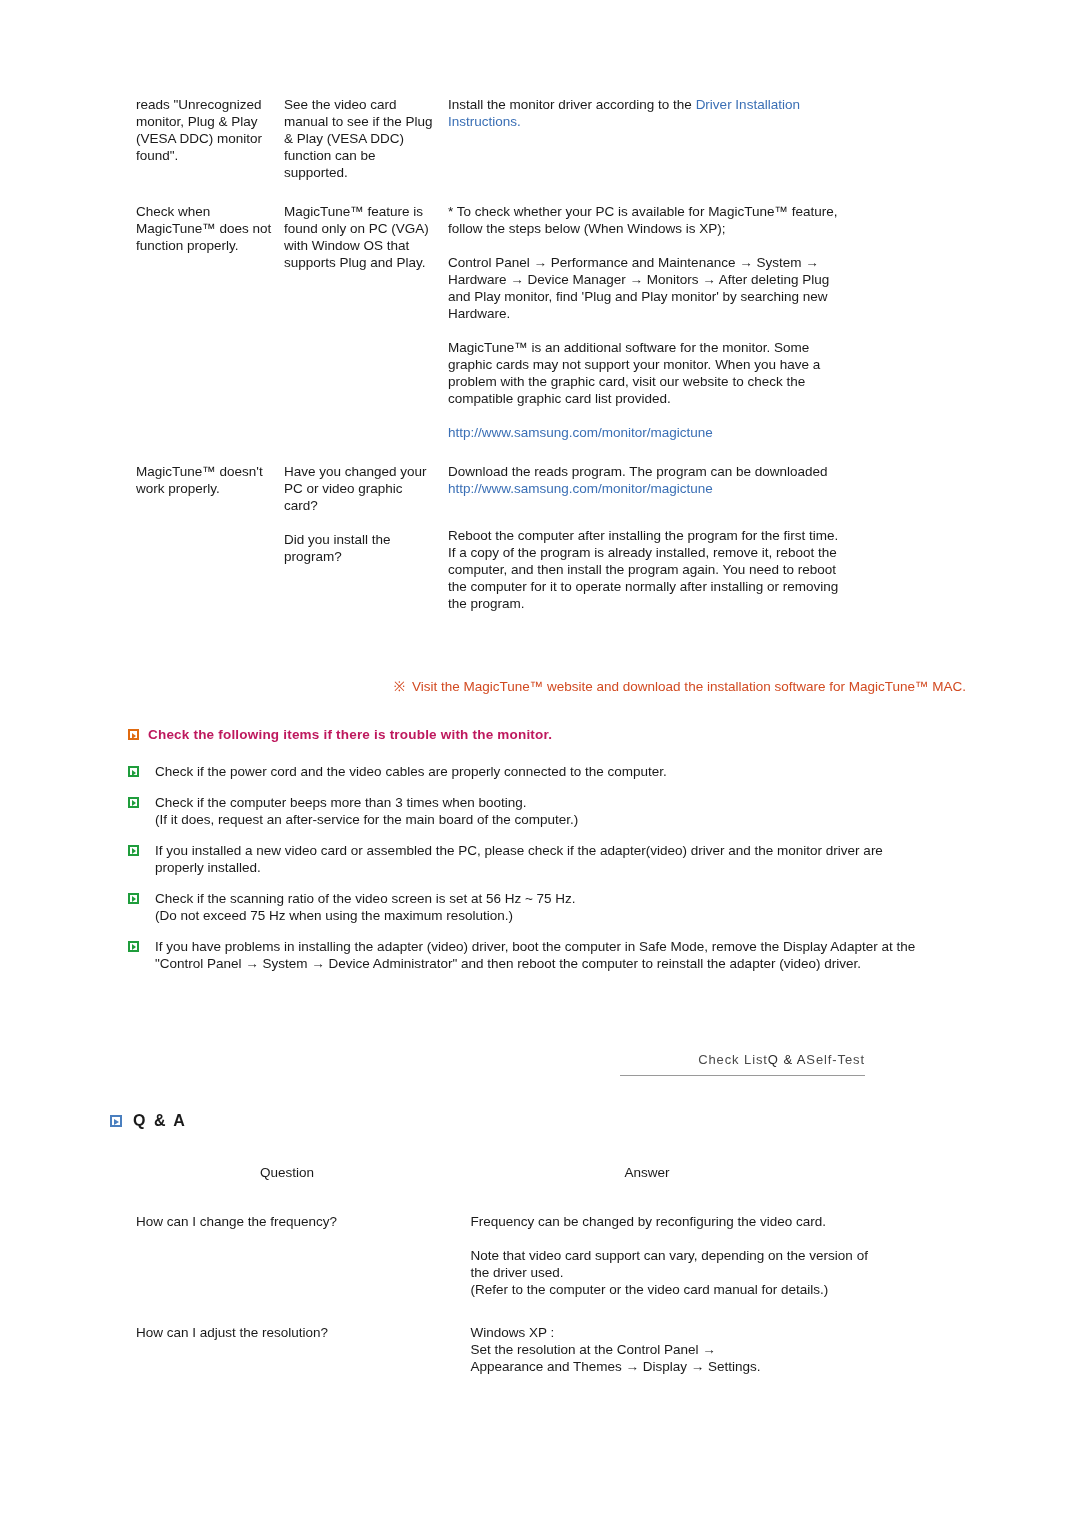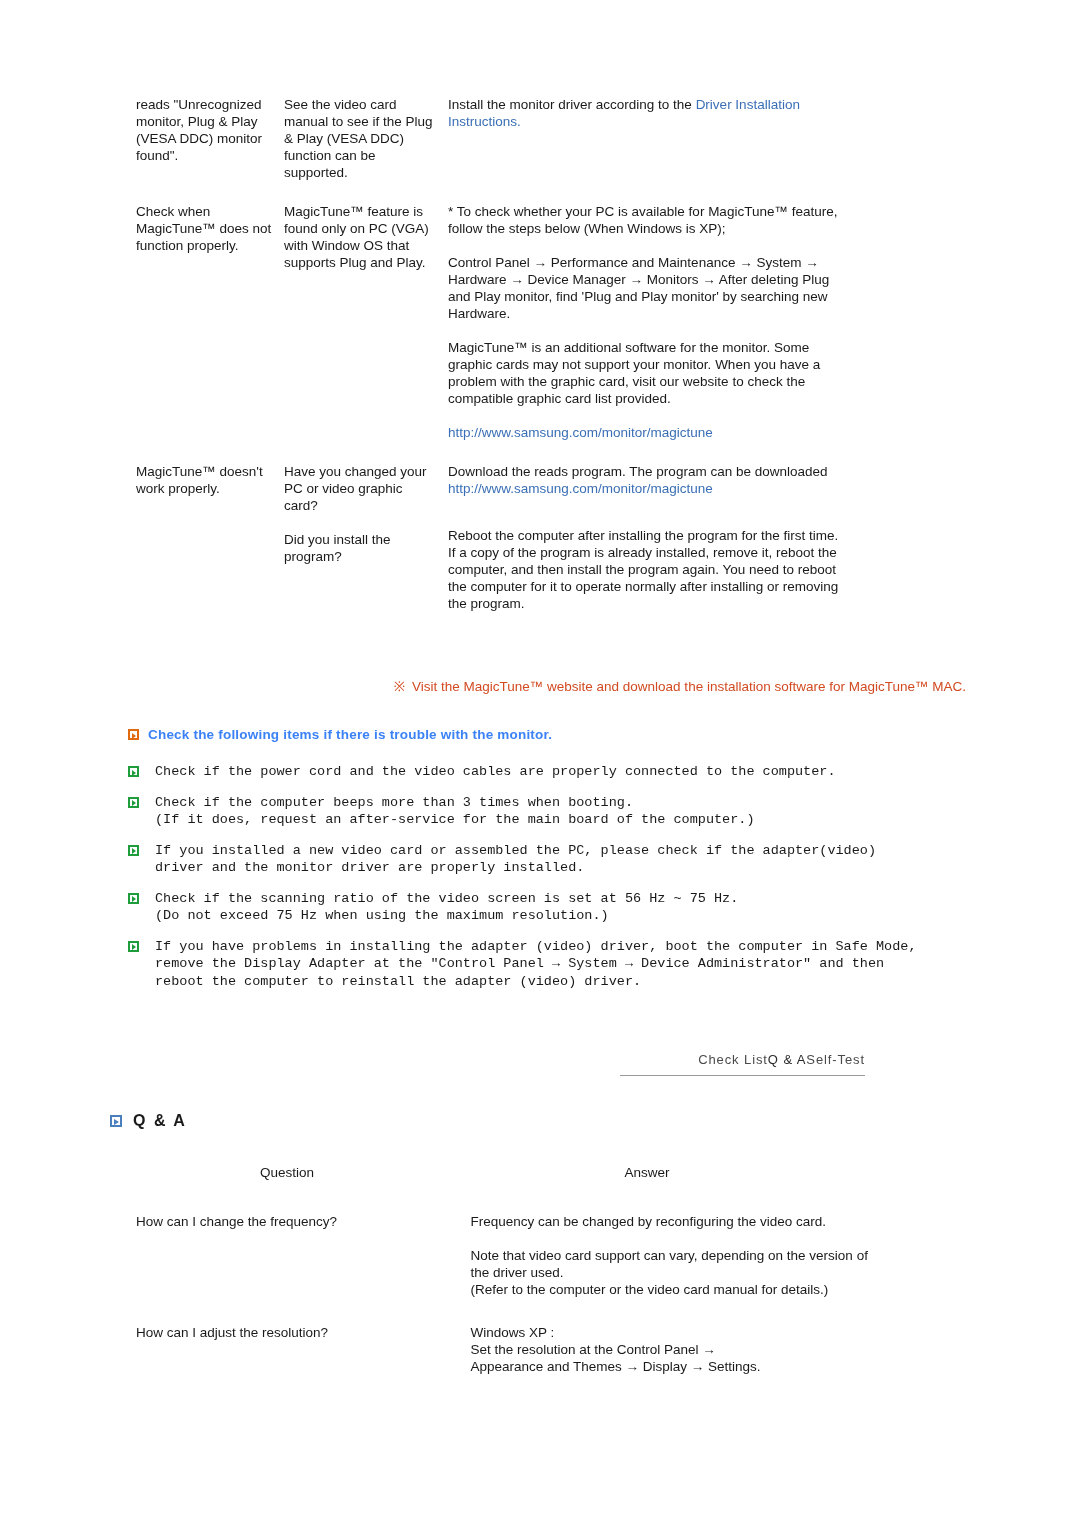"Check the following items if" .check-head { color: #3b82f6 -> #be185d }
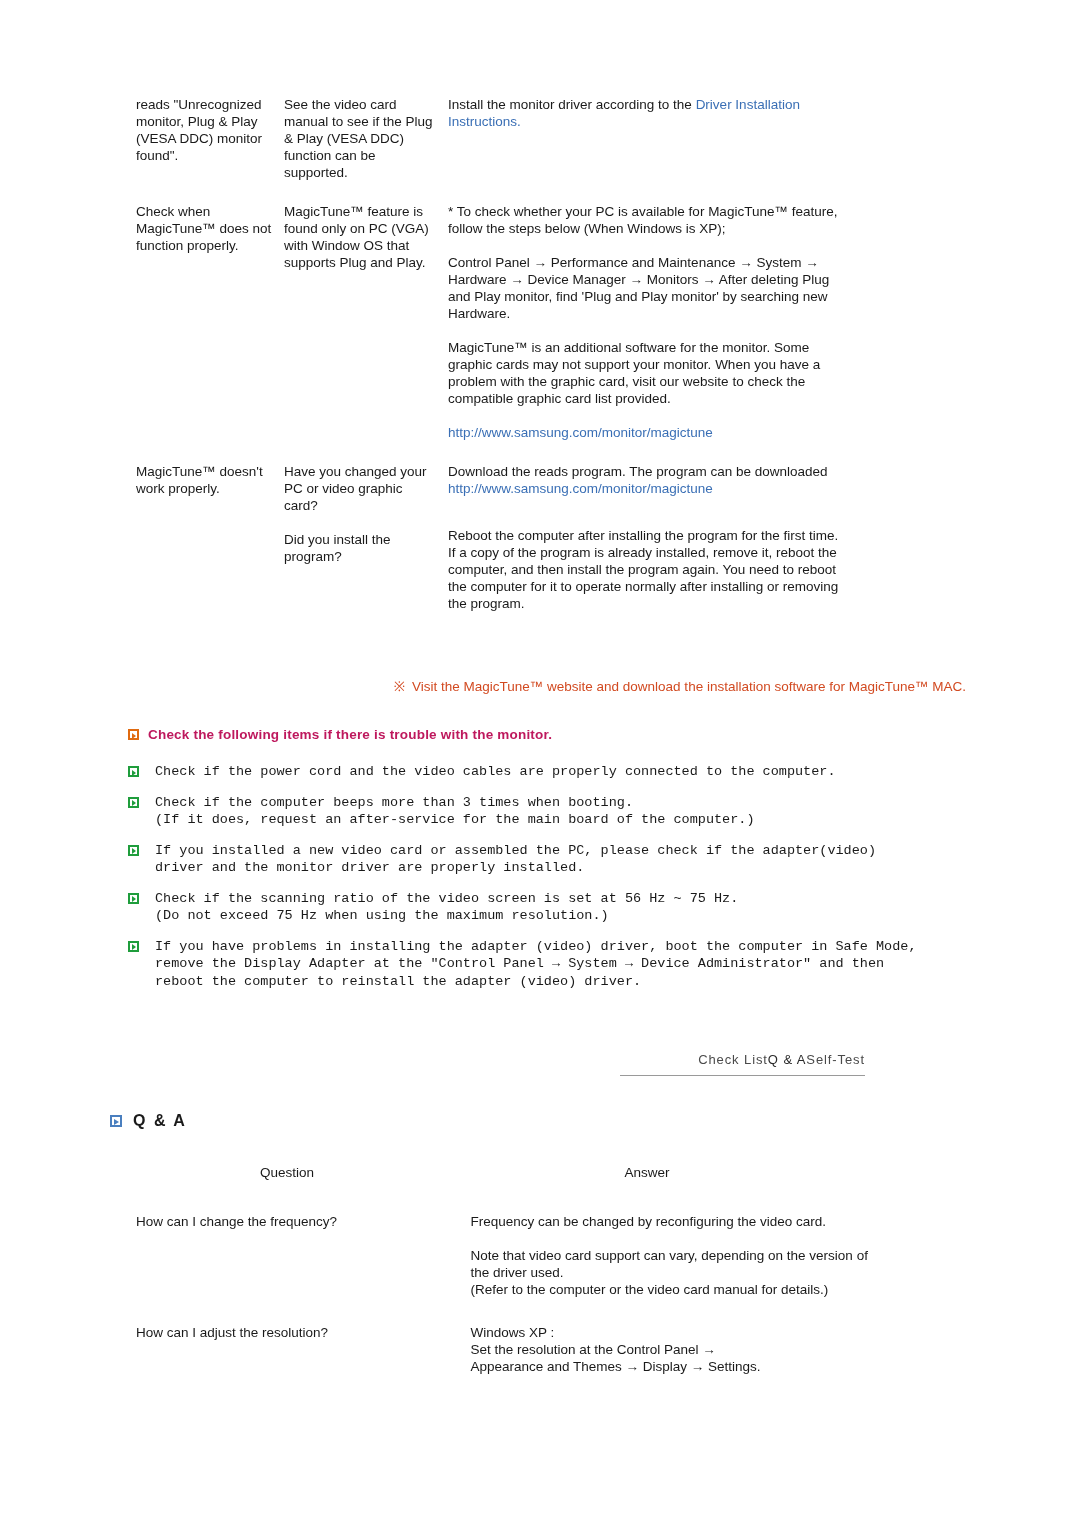"Check if the power cord" .bullet-text { font-family: Liberation Mono, monospace -> none }
